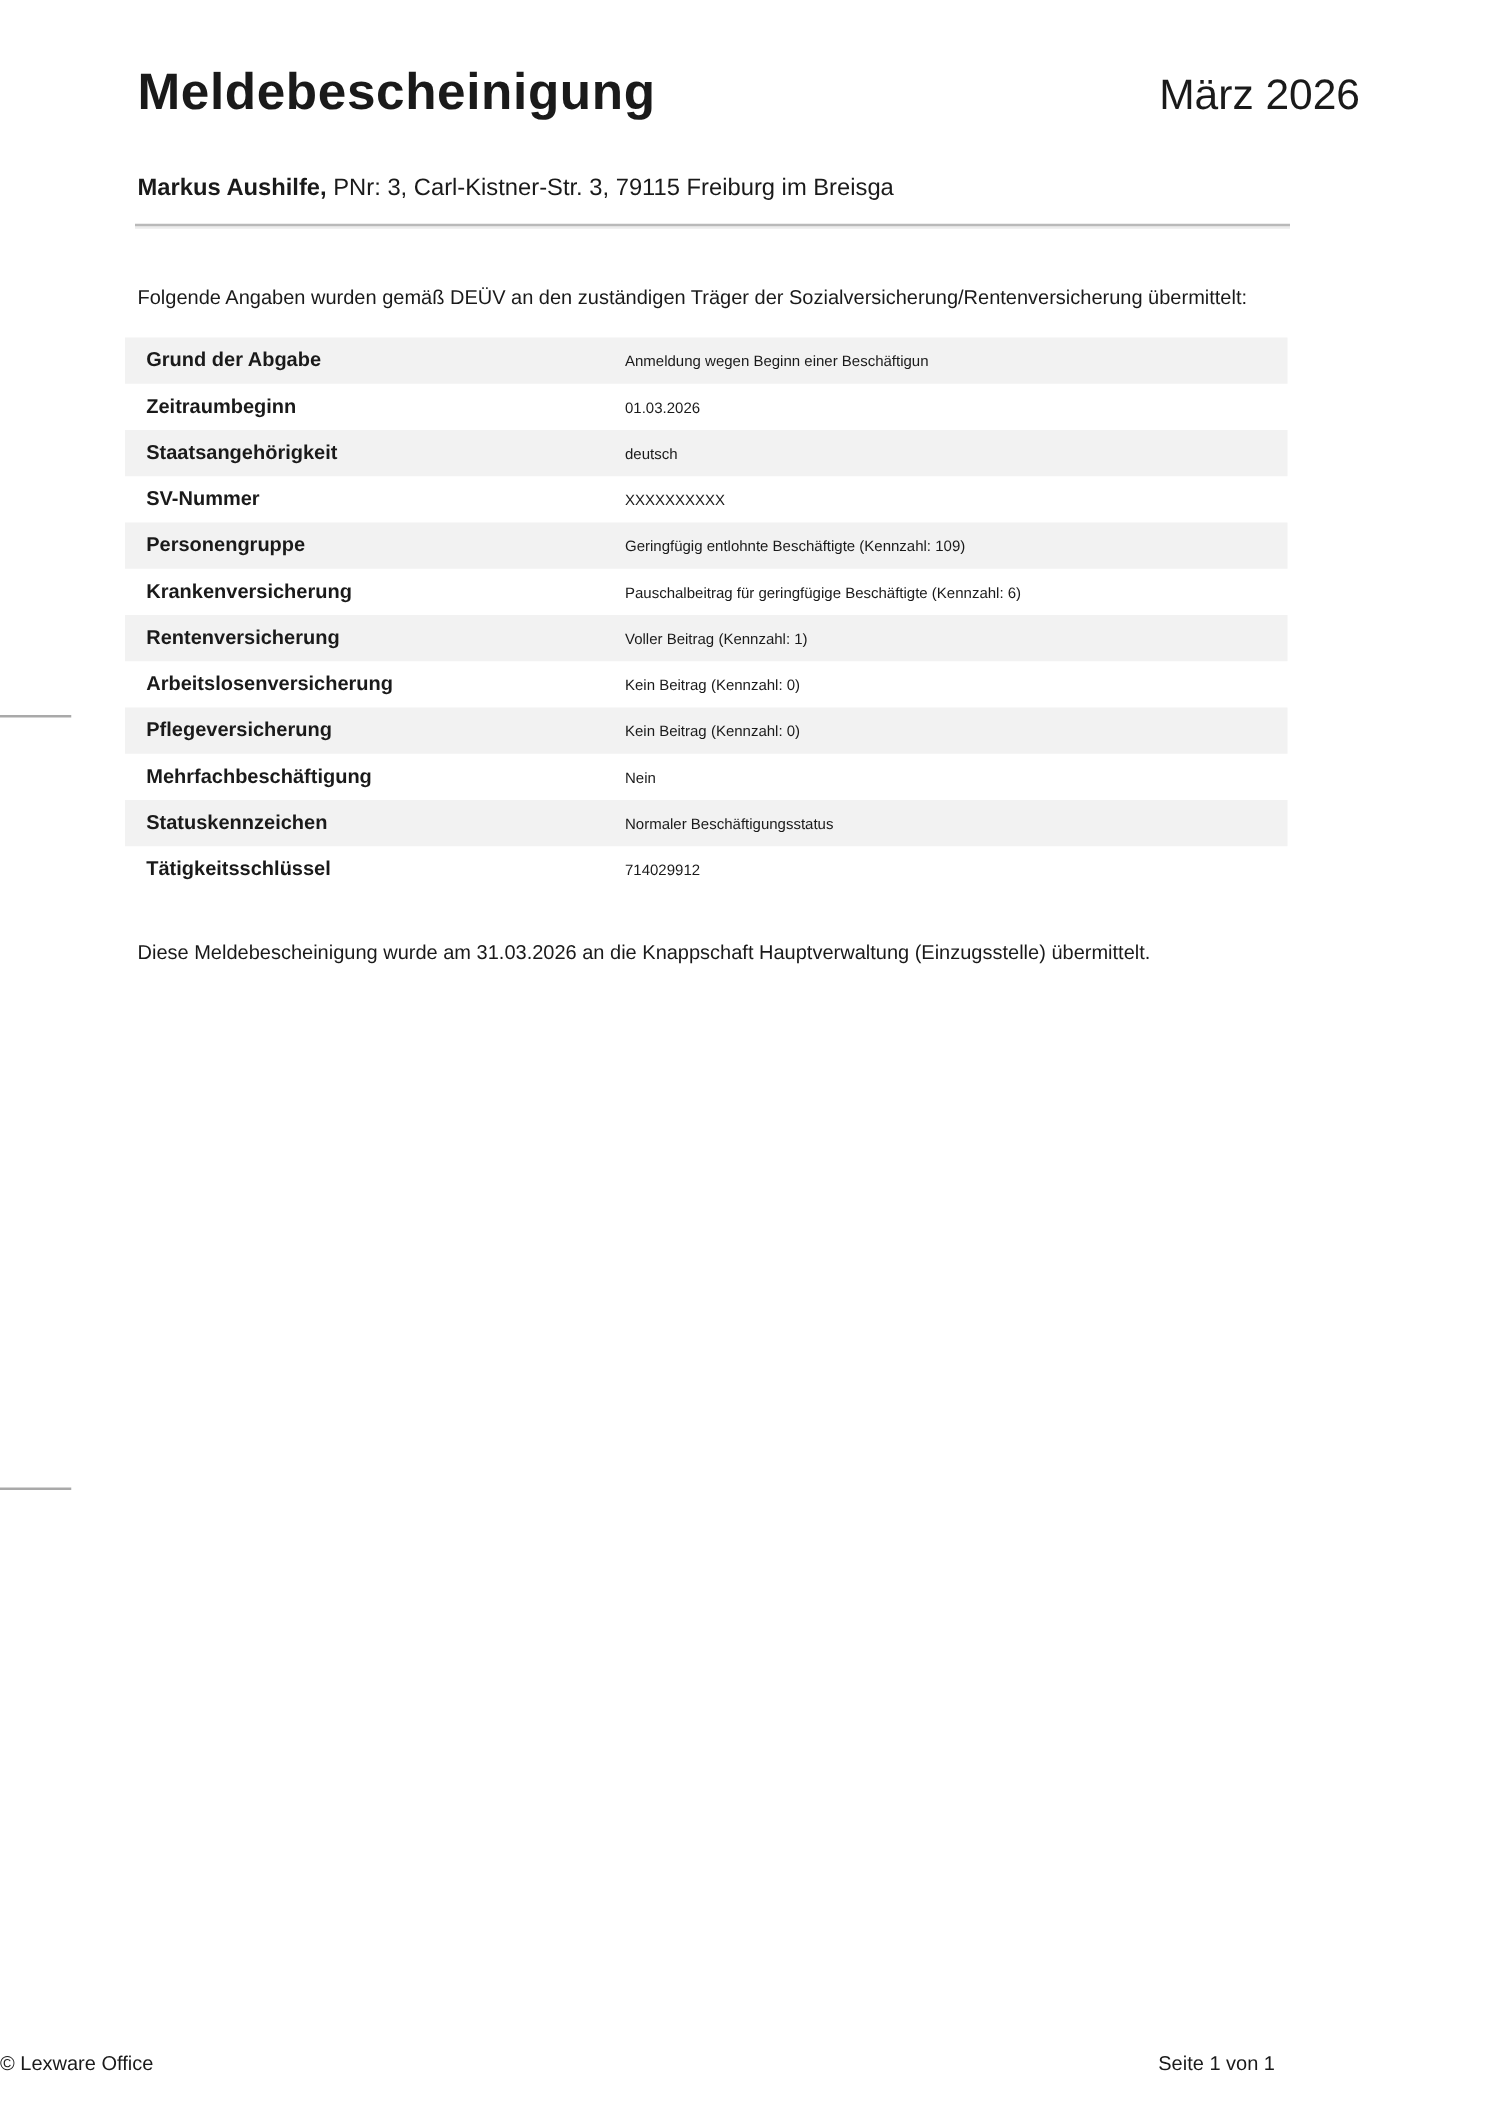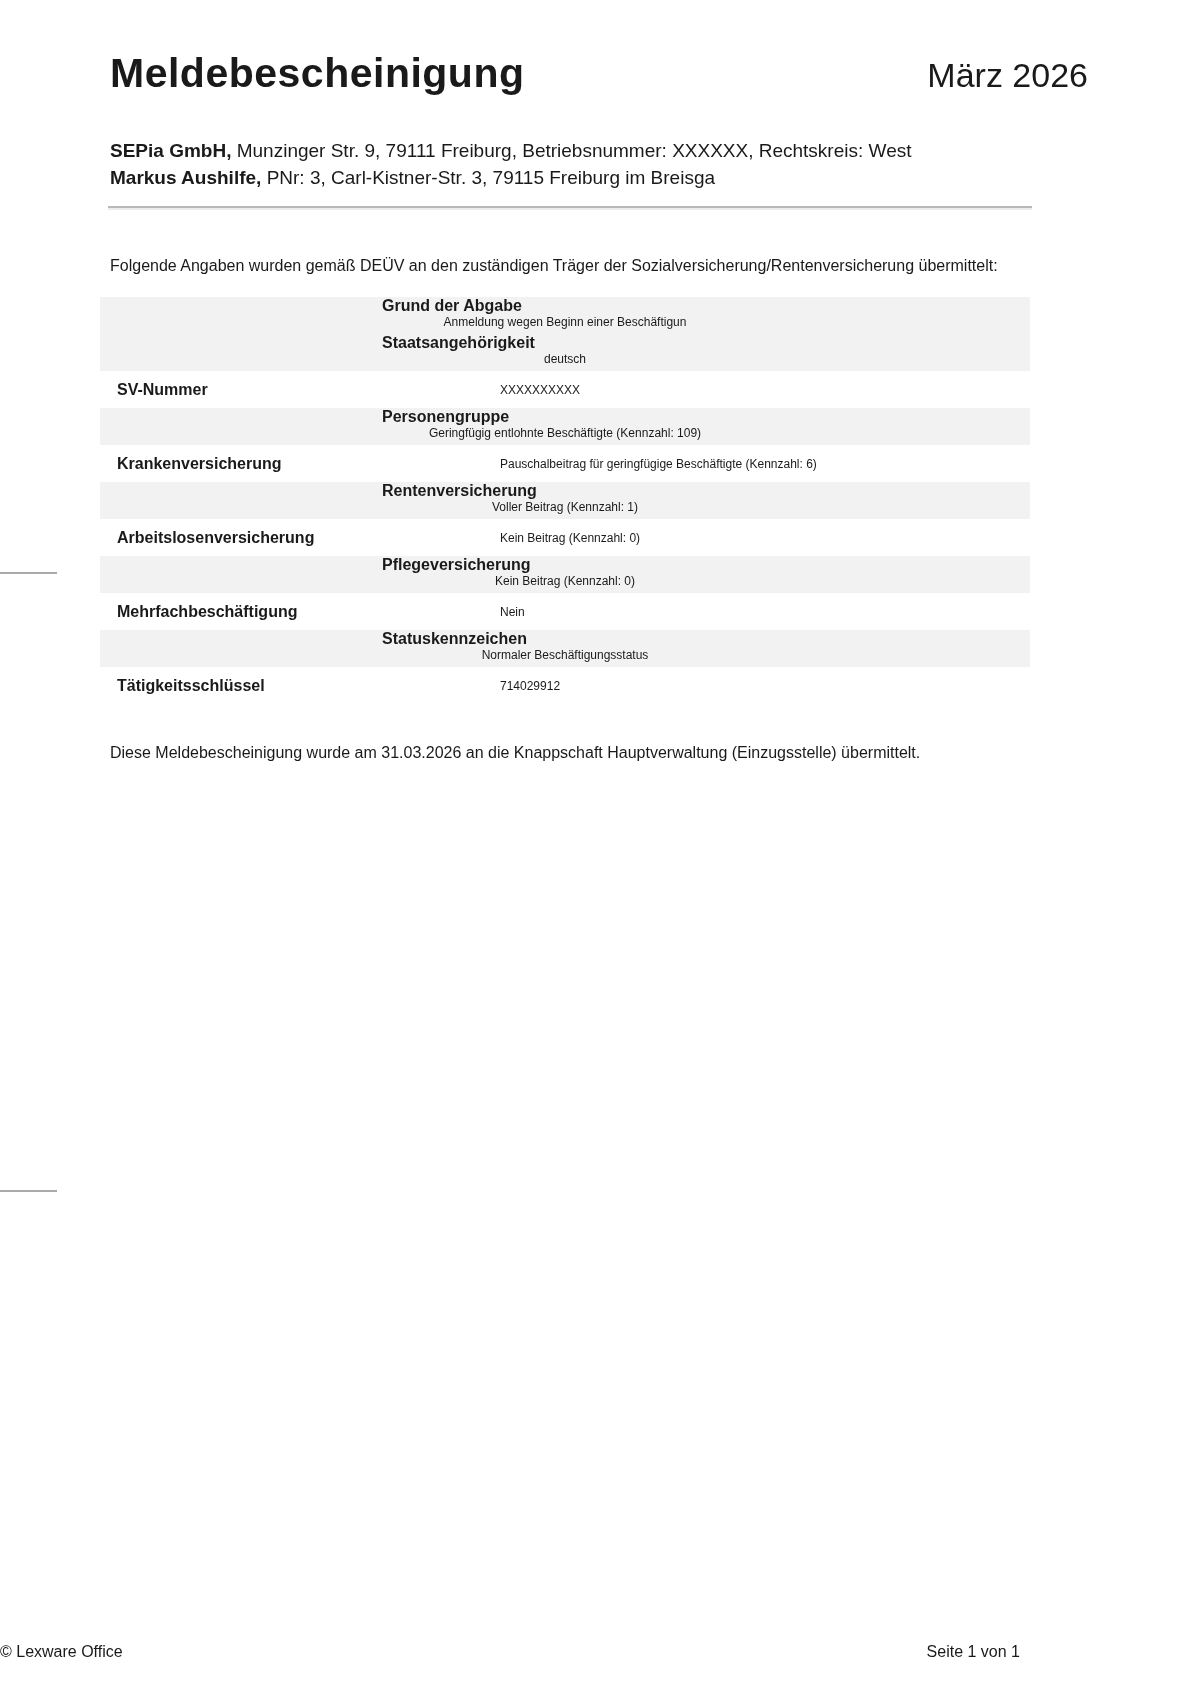"SEPia GmbH, Munzinger Str. 9," div { html: <div> <span>SEPia GmbH,</span> <span>Munzinger Str. 9, 79111 Freiburg, Betriebsnummer: XXXXXX, Rechtskreis: West</span> </div> -> none }
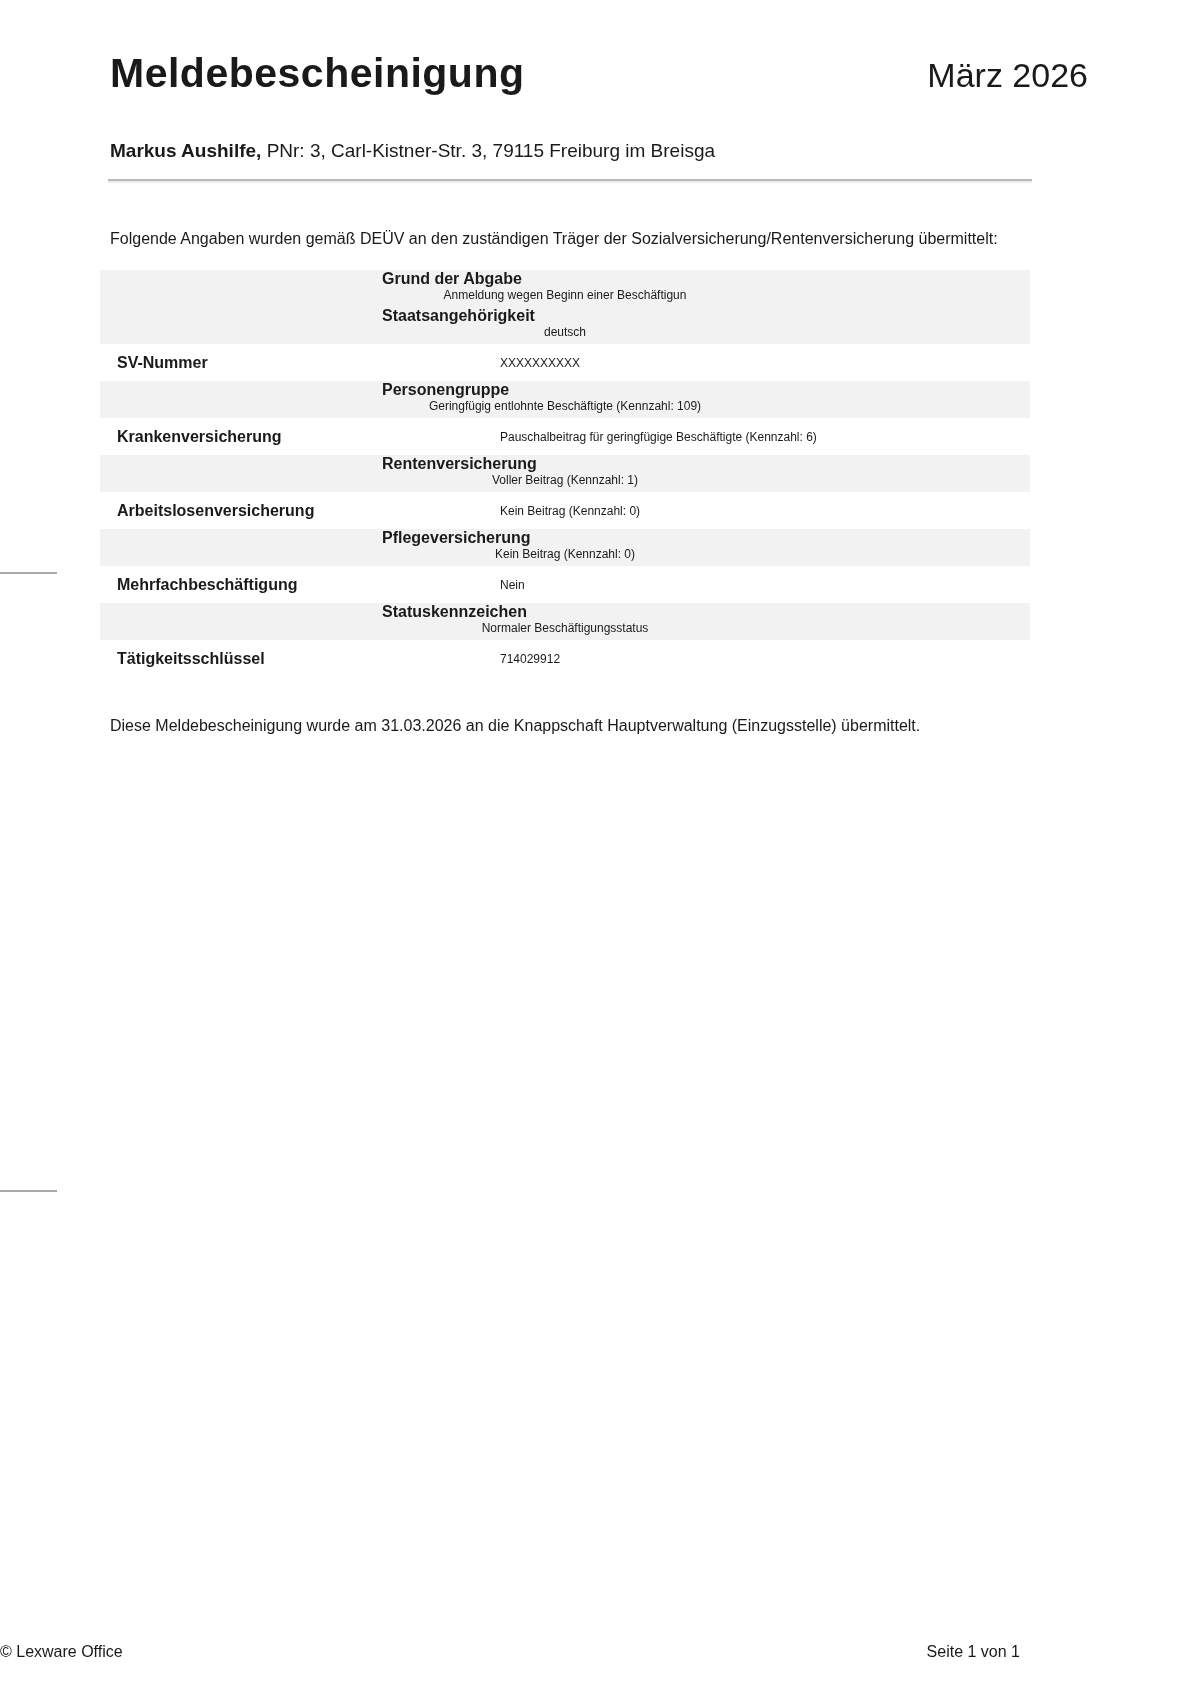"Grund der Abgabe" .row.shaded { flex-direction: column -> none }
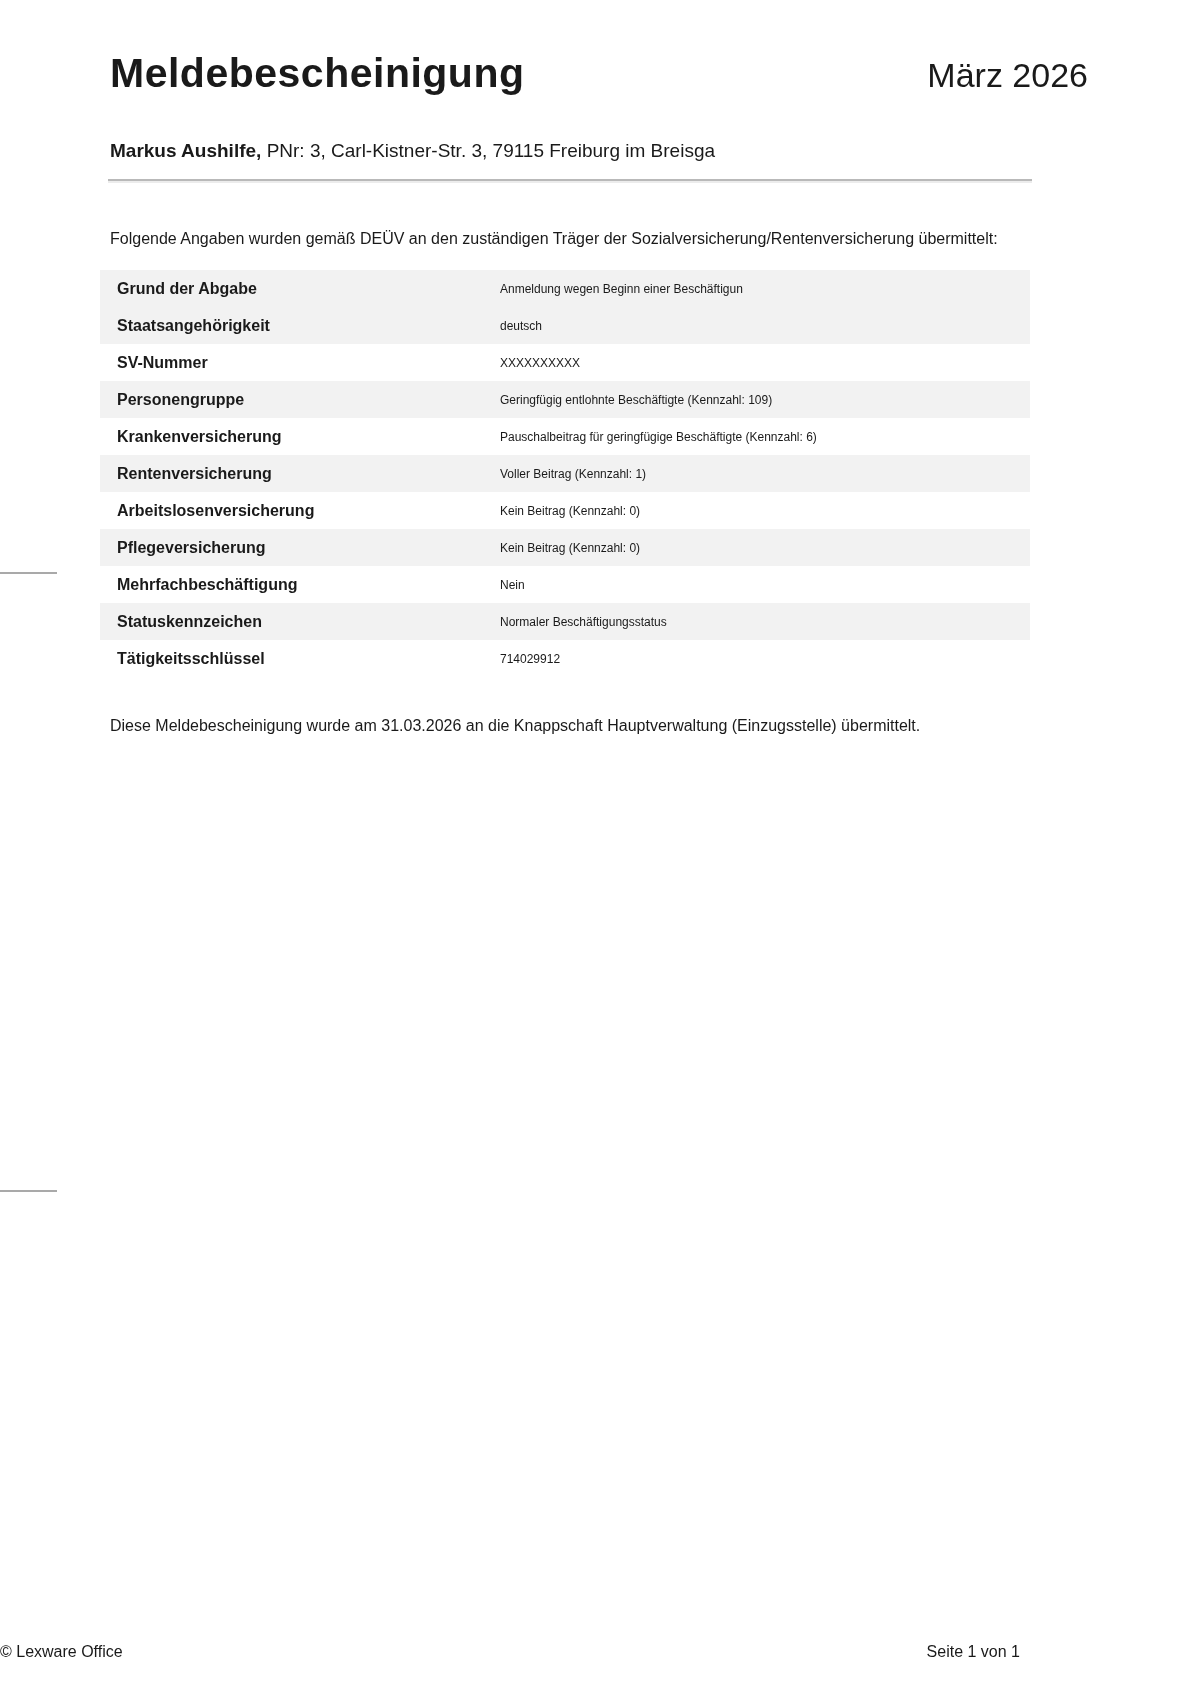"Zeitraumbeginn" div.row { html: none -> <div> <div>Zeitraumbeginn</div> <div>01.03.2026</div> </div> }
